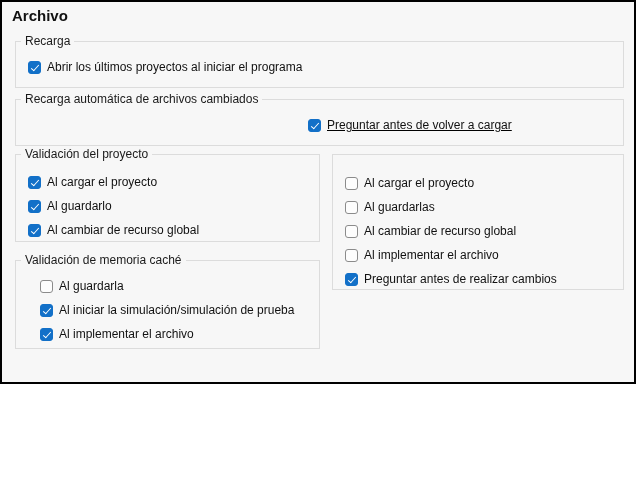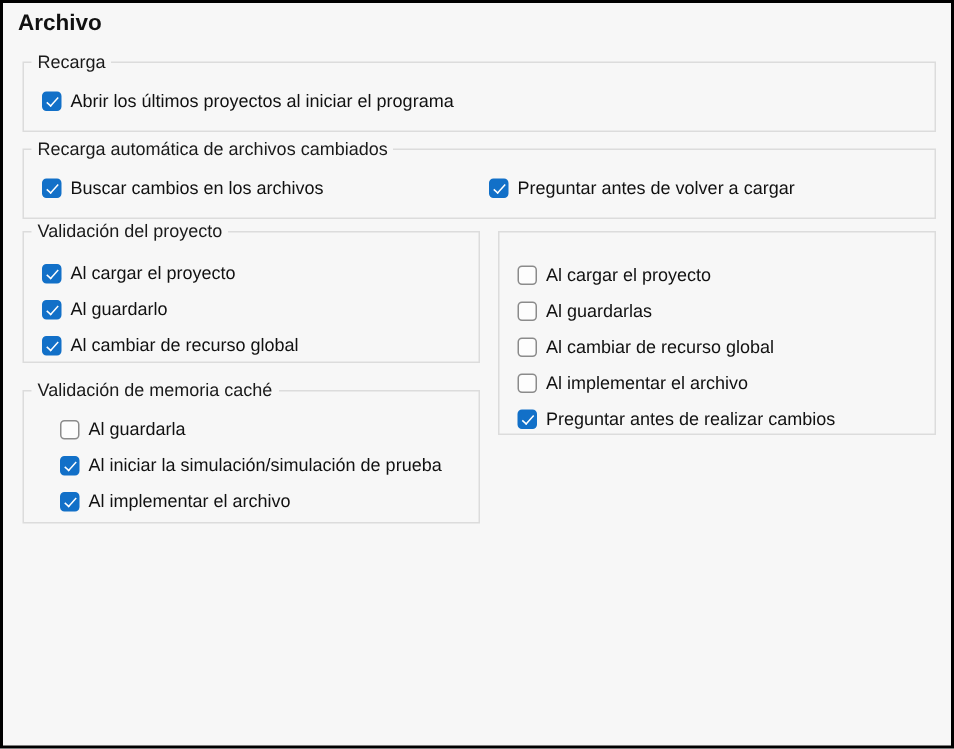"Archivo" .panel { height: 499px -> 384px }
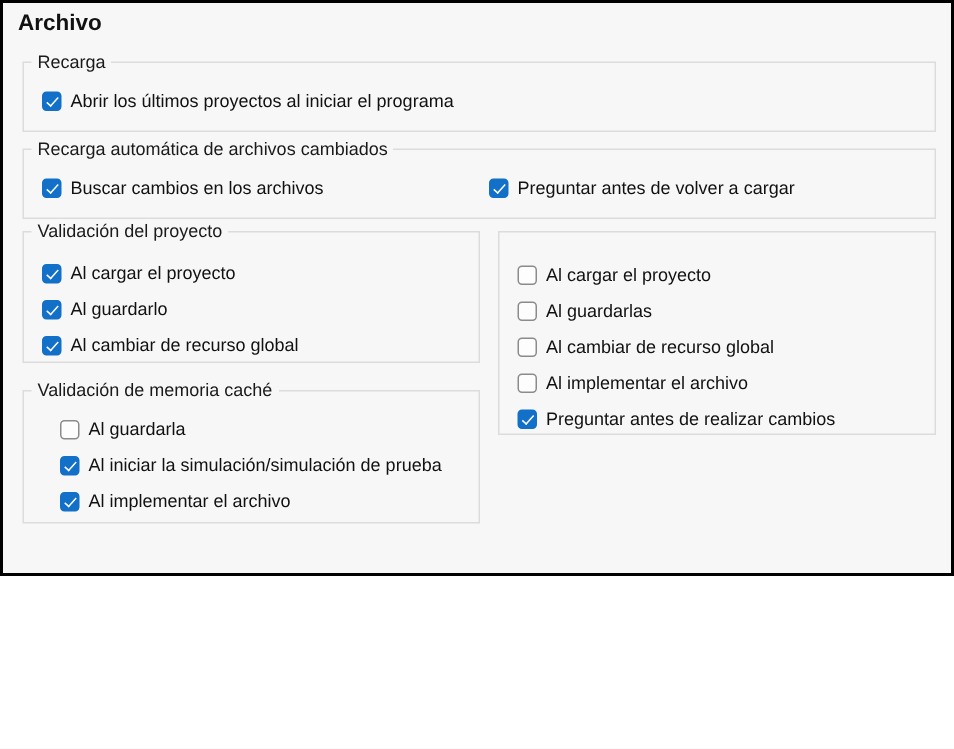"Buscar cambios en los archivos" label.cb-abs { html: <label> <span></span> <span>Buscar cambios en los archivos</span> </label> -> none }
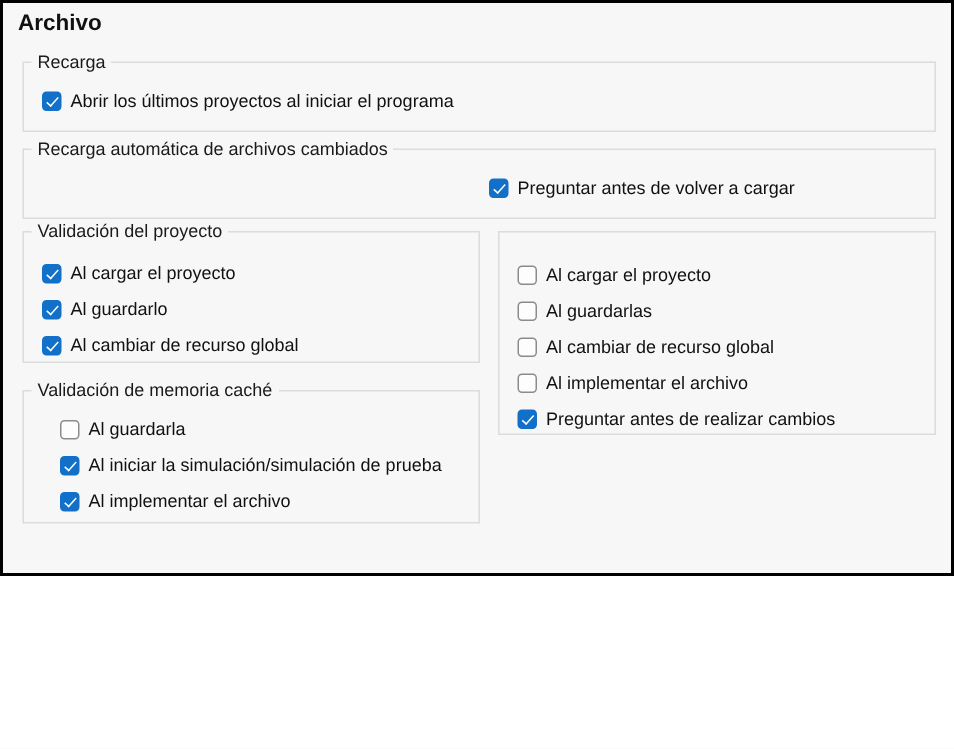"Preguntar antes de volver a" label.cb-abs { left: 298px -> 280px; text-decoration: none -> underline }
